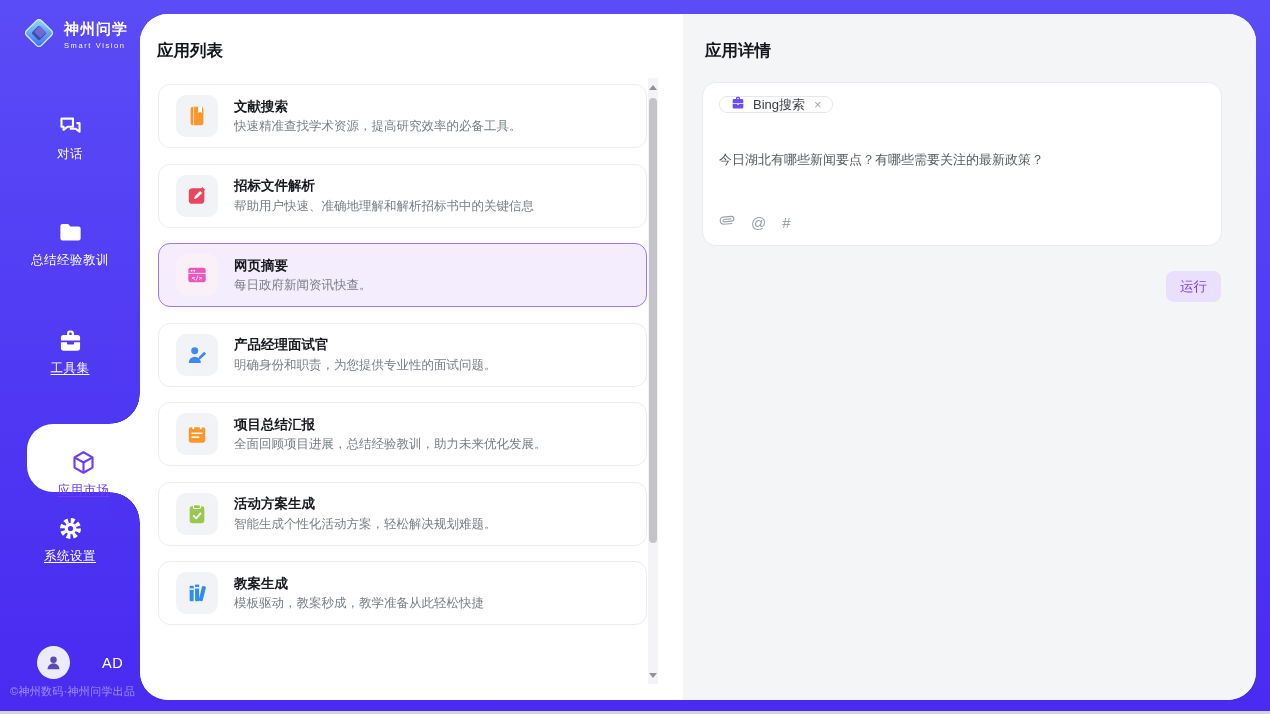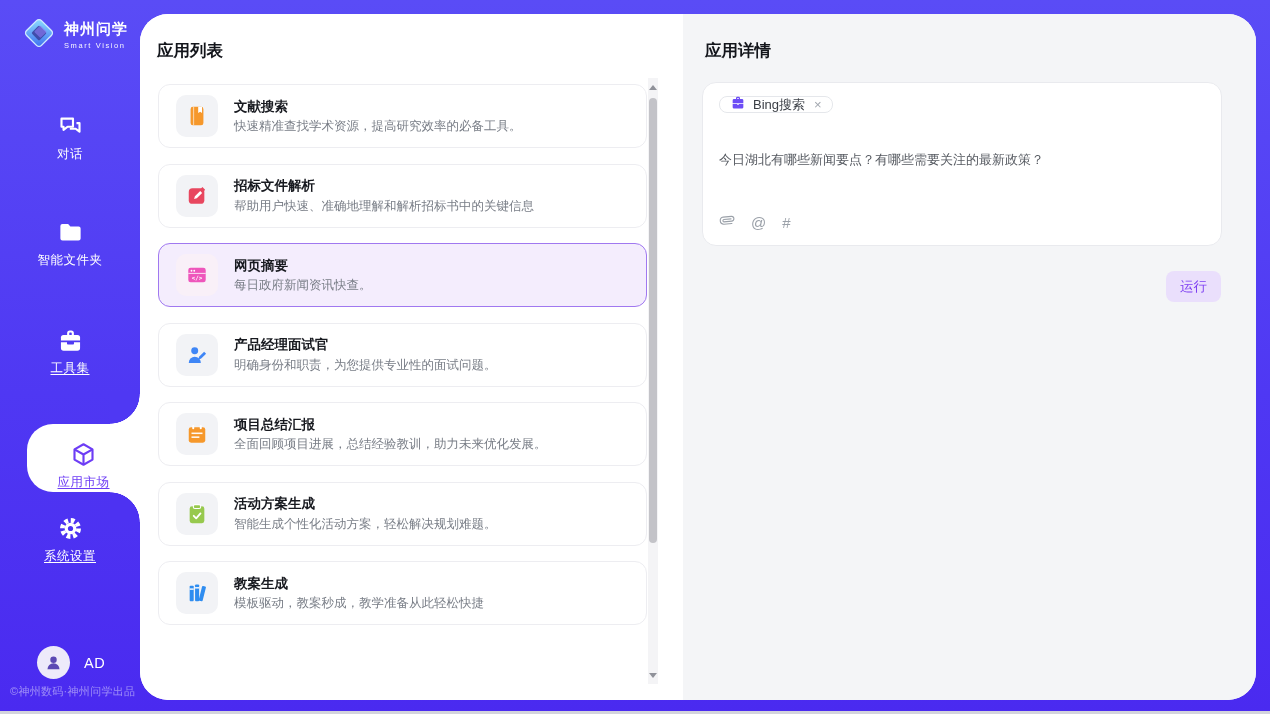"智能文件夹" span.nav-label { text: 智能文件夹 -> 总结经验教训 }
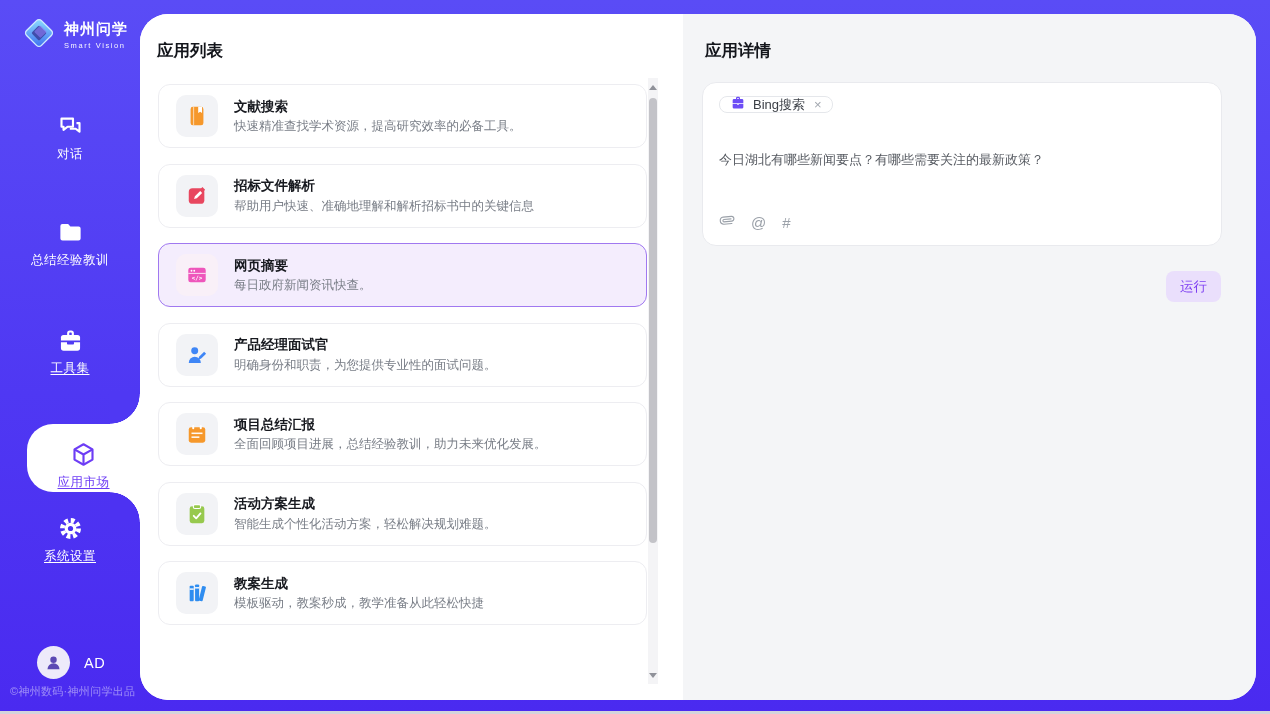"应用市场" .active-inner { top: 17px -> 25px }
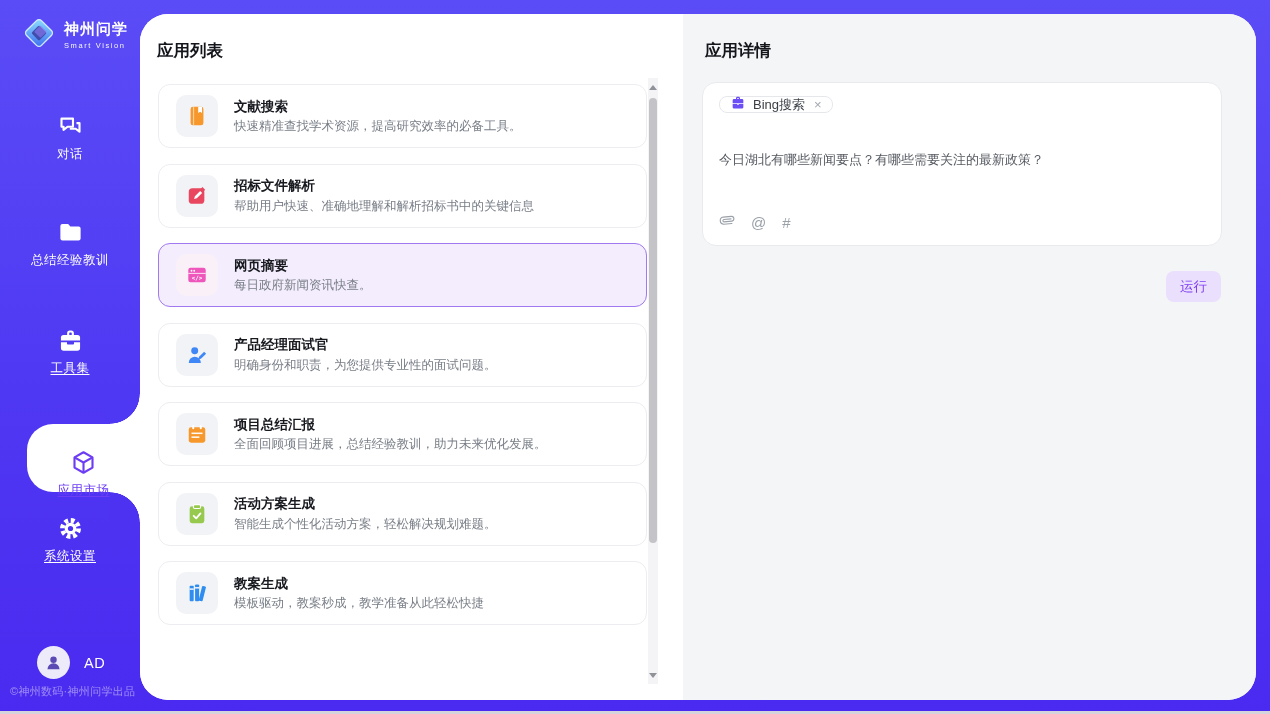"AD" .user-row { gap: 14px -> 32px }
